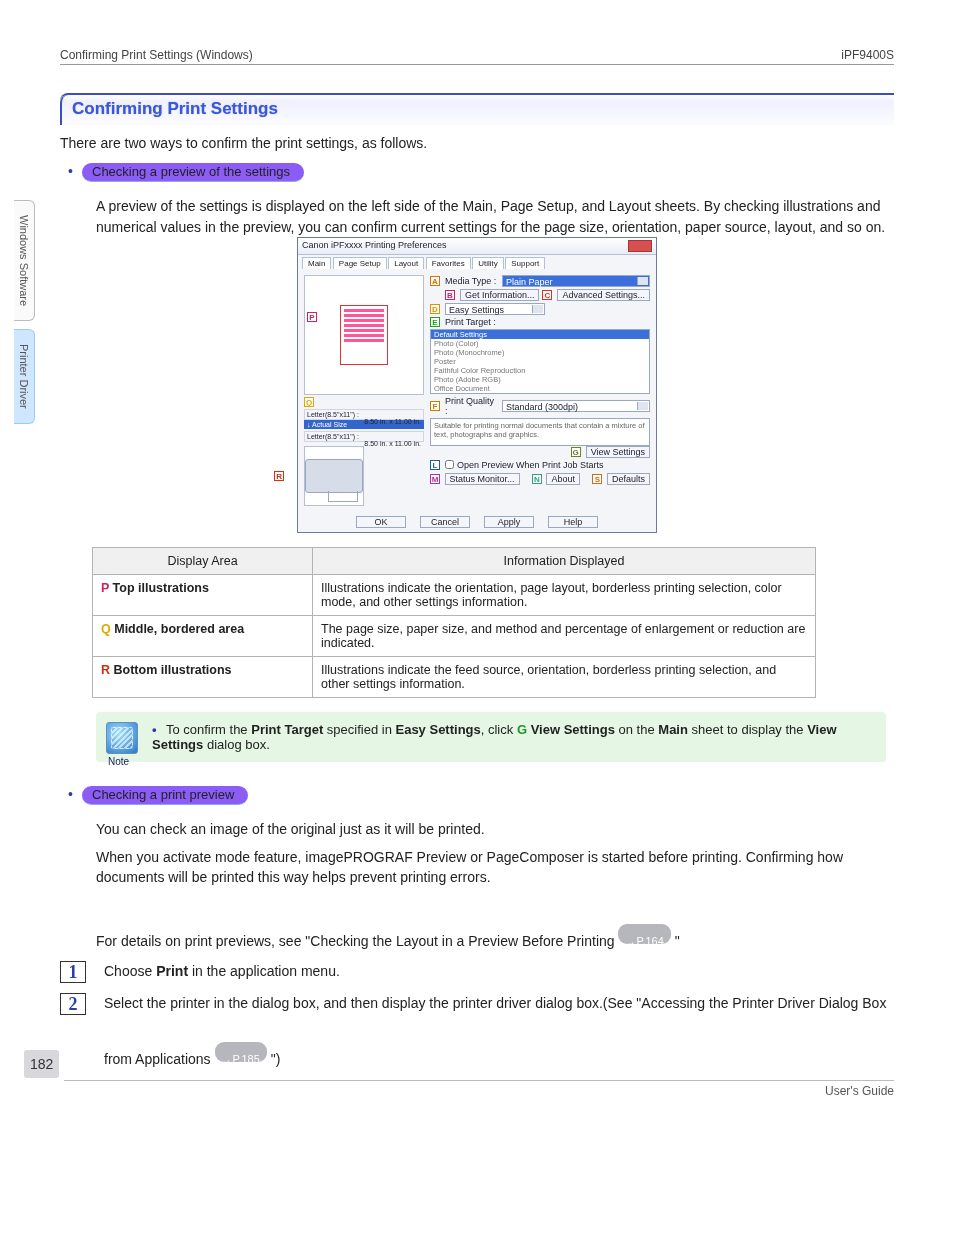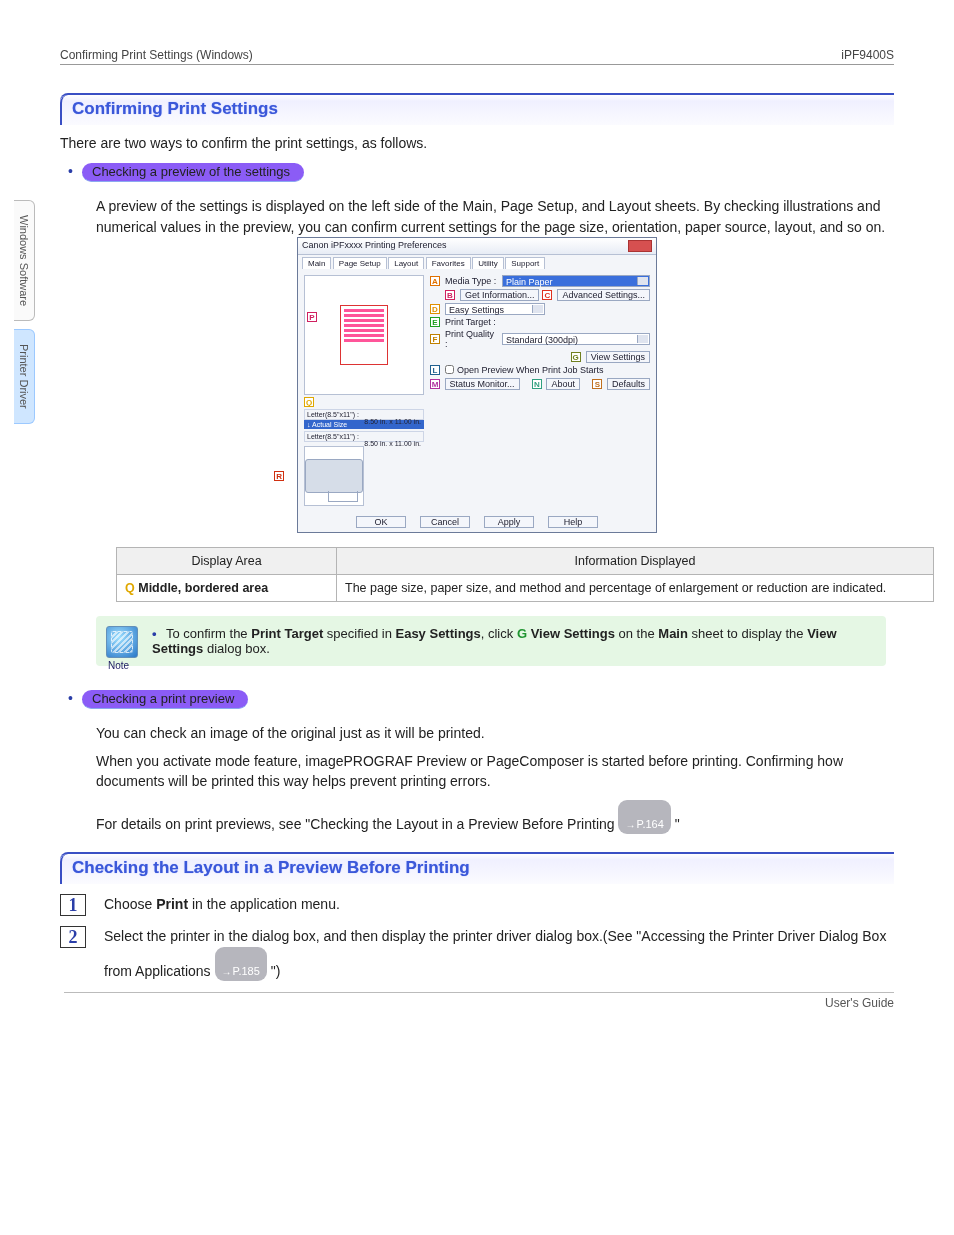"Default Settings" div.listbox { html: none -> <div> <div>Default Settings</div> <div>Photo (Color)</div> <div>Photo (Monochrome)</div> <div>Poster</div> <div>Faithful Color Reproduction</div> <div>Photo (Adobe RGB)</div> <div>Office Document</div> </div> }
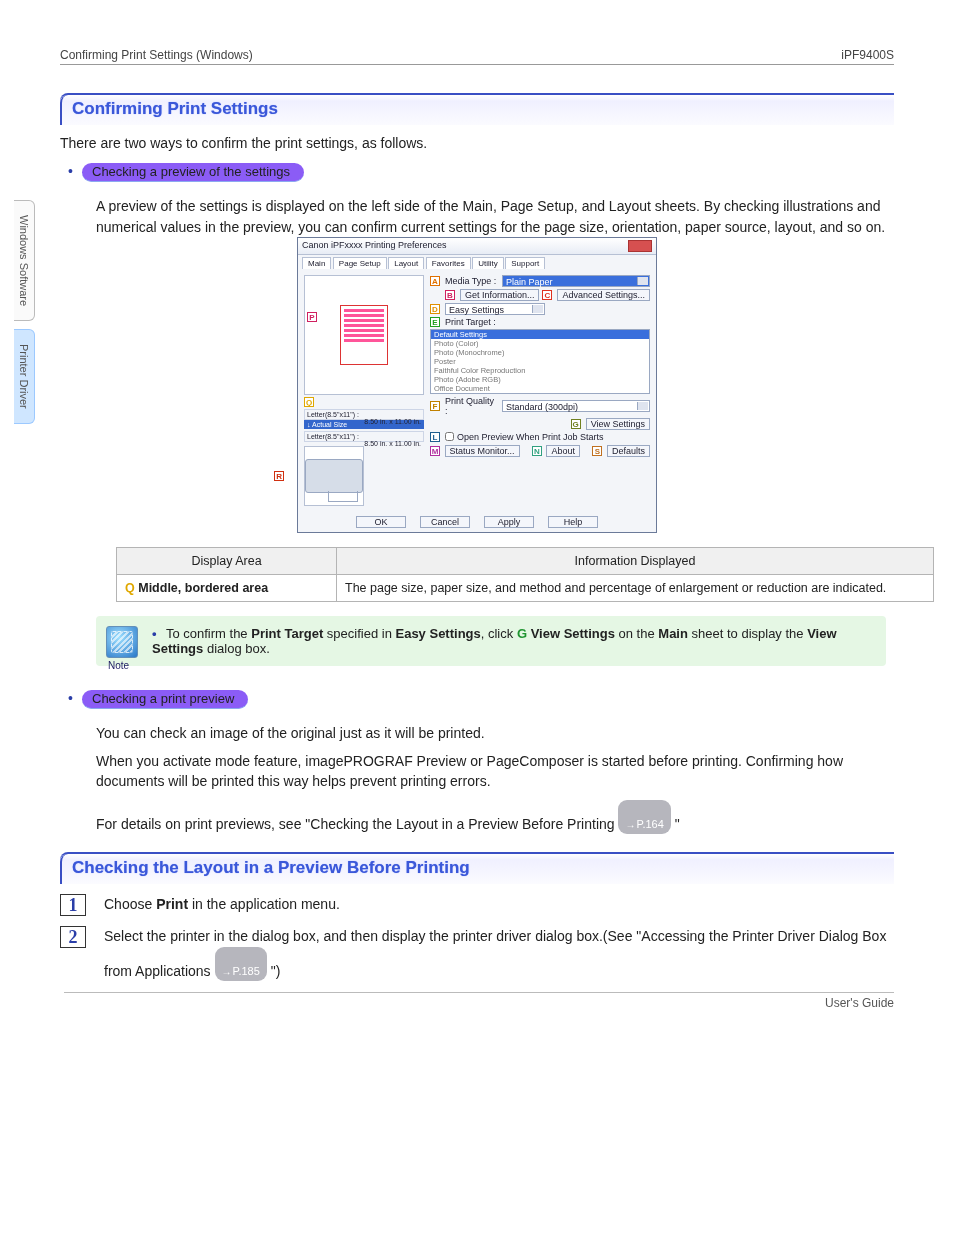"Suitable for printing normal documents" div.descbox { html: none -> <div> <span>Suitable for printing normal documents that contain a mixture of text, photographs and graphics.</span> </div> }
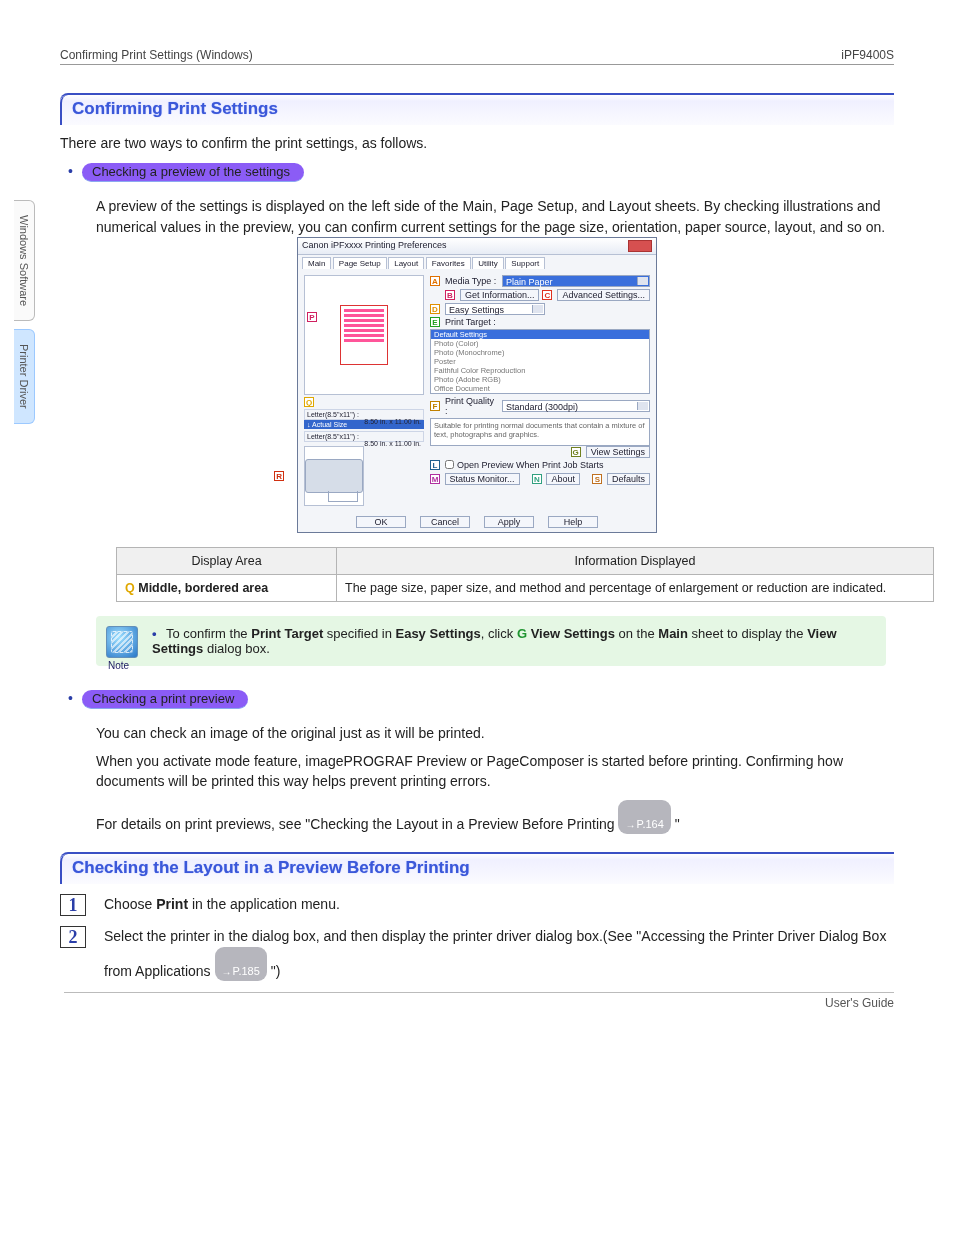"Display Area" table.info { margin-left: 56px -> 32px; width: 818px -> 724px }
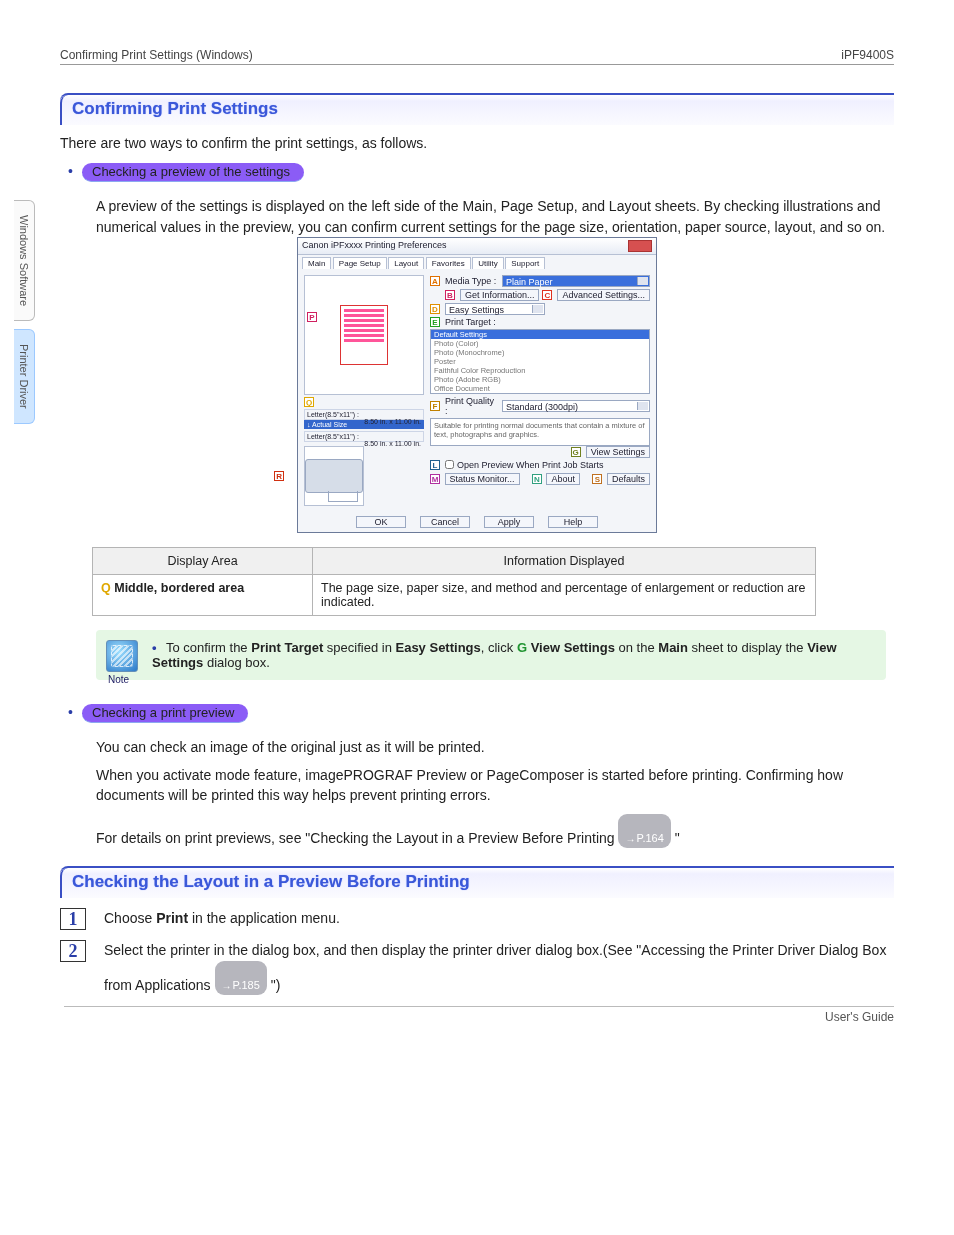"P Top illustrations" tr { html: none -> <tr> <td><span>P</span> <span>Top illustrations</span></td> <td>Illustrations indicate the orientation, page layout, borderless printing selection, color mode, and other settings information.</td> </tr> }
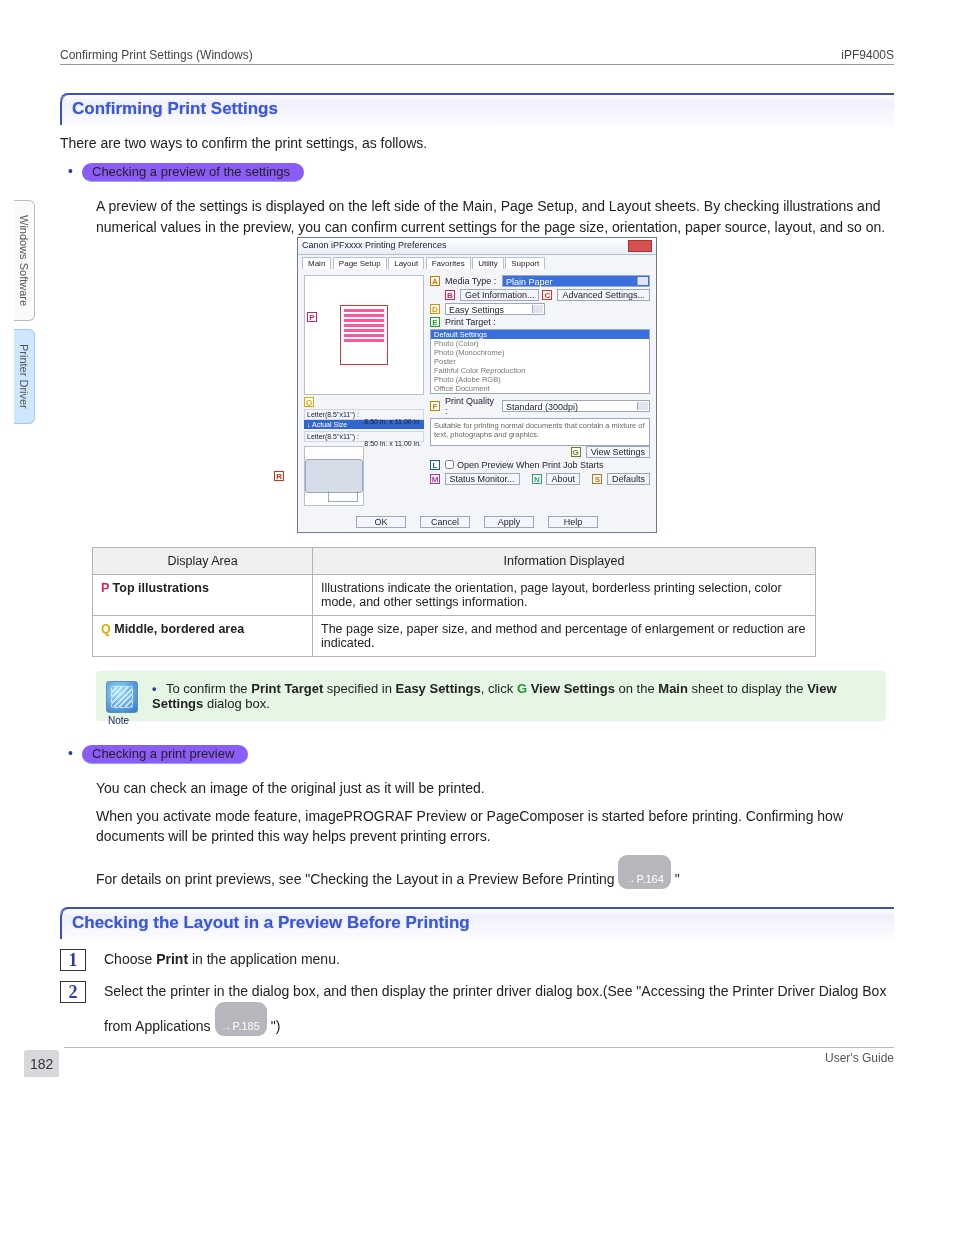"R Bottom illustrations" tr { html: none -> <tr> <td><span>R</span> <span>Bottom illustrations</span></td> <td>Illustrations indicate the feed source, orientation, borderless printing selection, and other settings information.</td> </tr> }
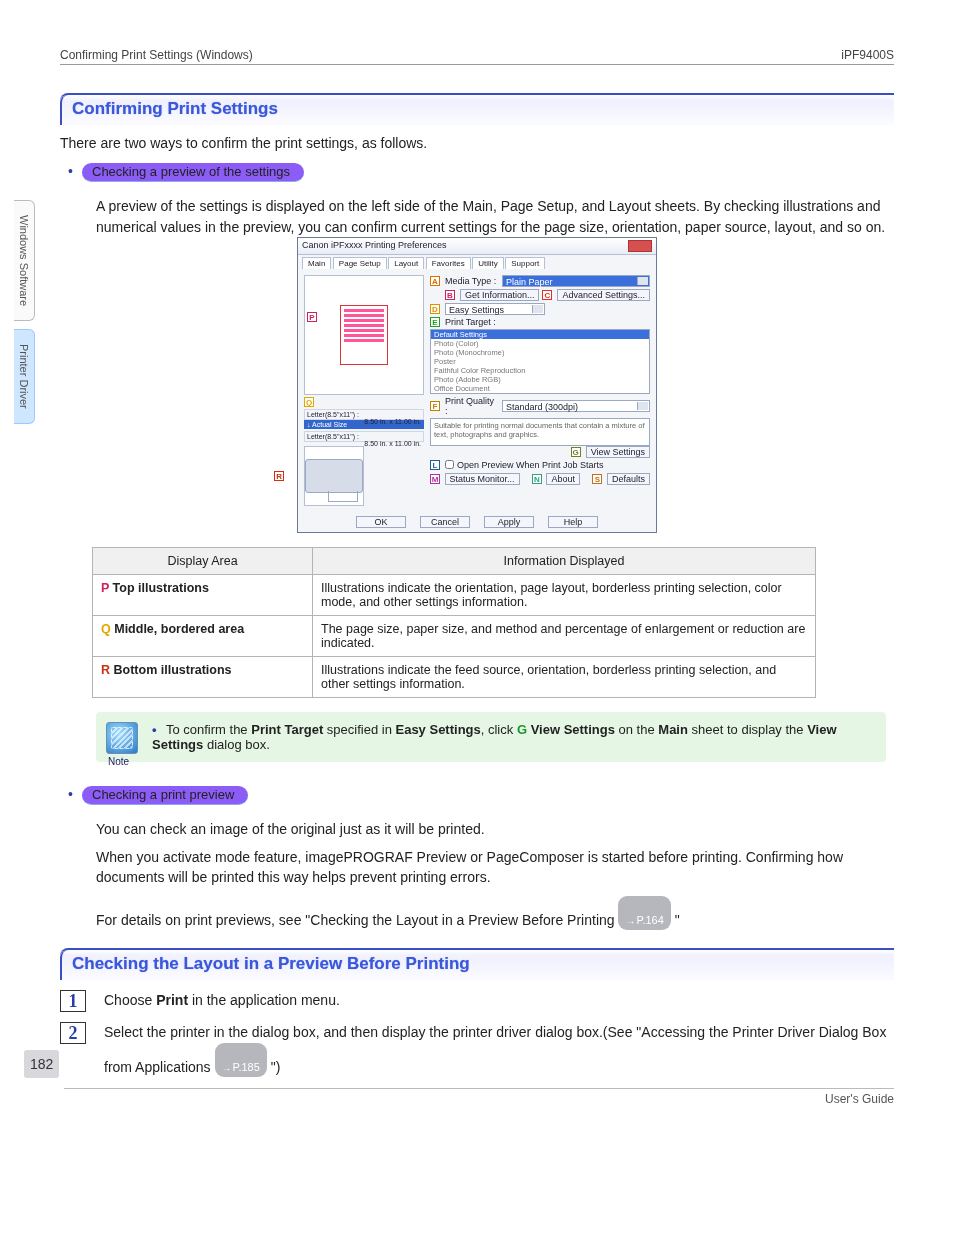"P.164" .xref { margin-top: none -> 28px; padding: 17px 7px -> 10px 7px }
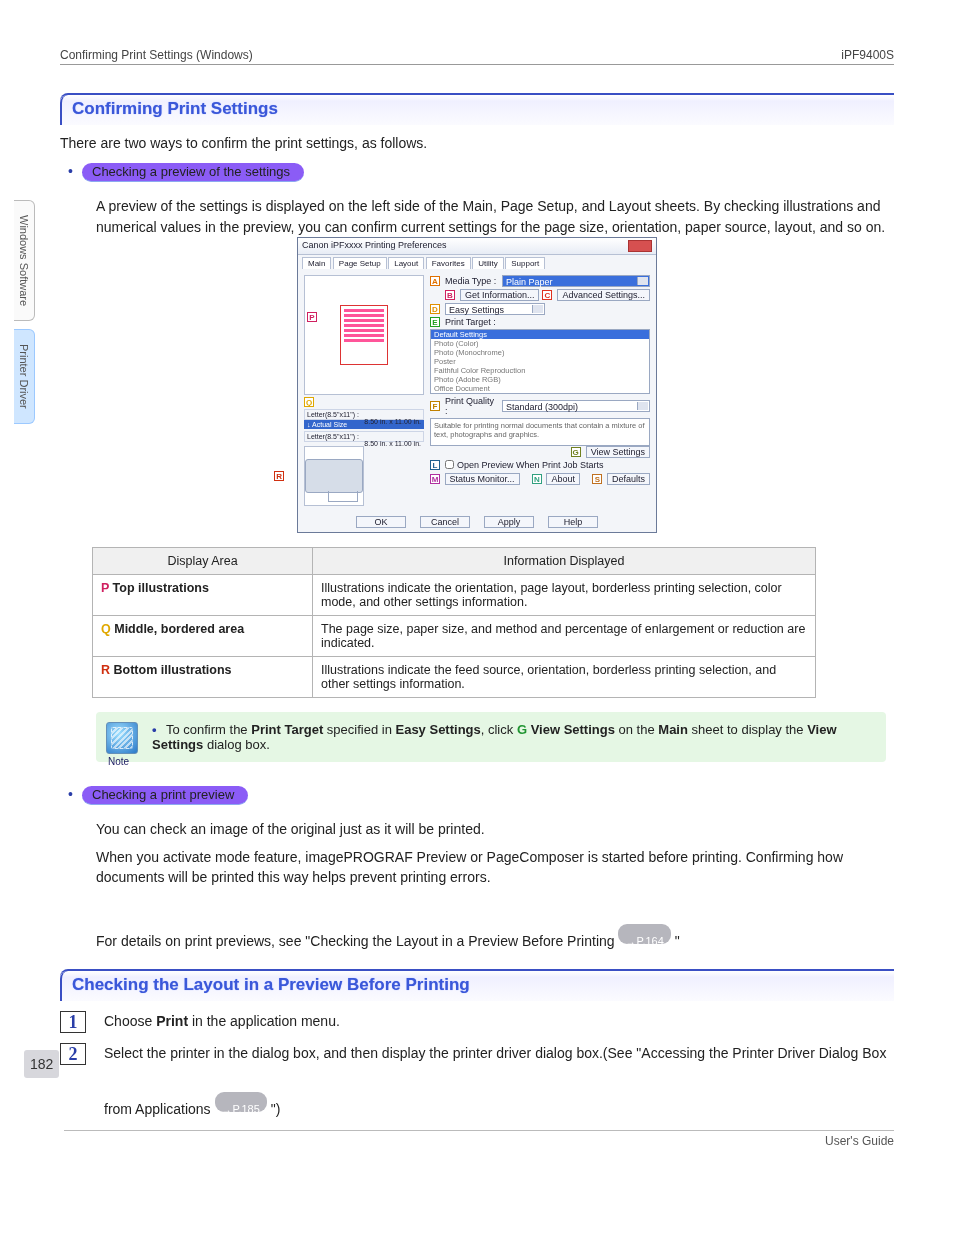"Checking the Layout in a" div.section-bar { html: <div> <span>Checking the Layout in a Preview Before Printing</span> </div> -> none }
